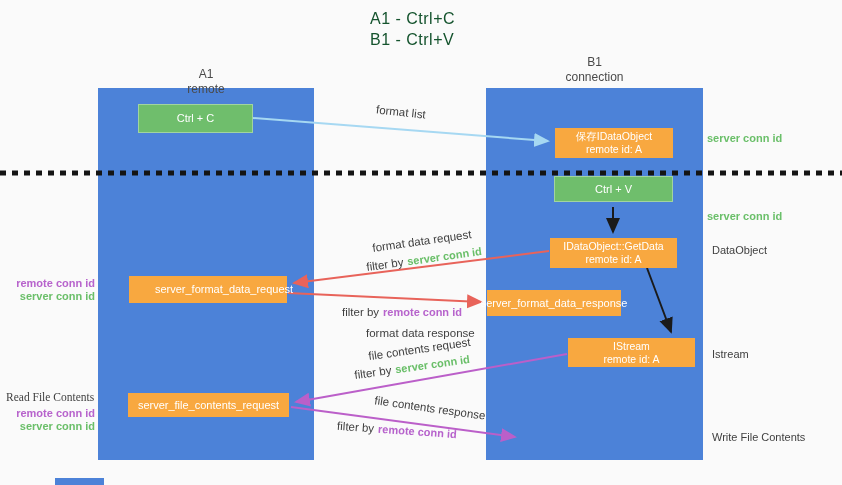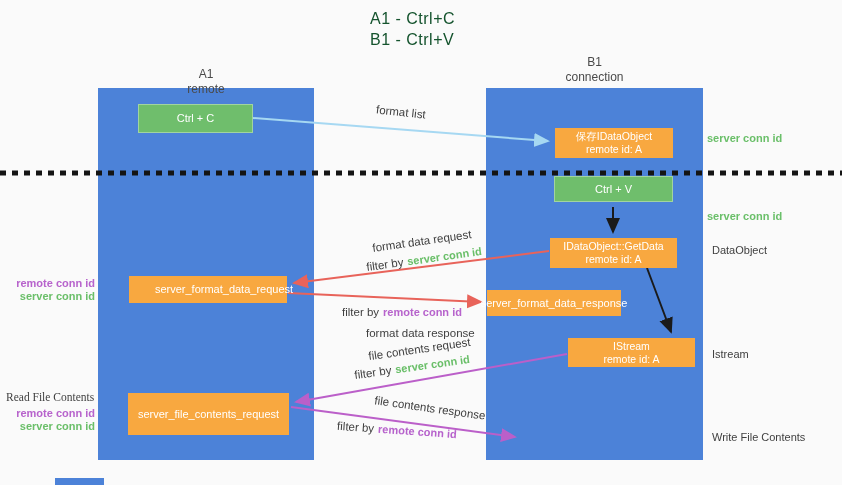"server_file_contents_request" div.node { height: 42px -> 24px }
